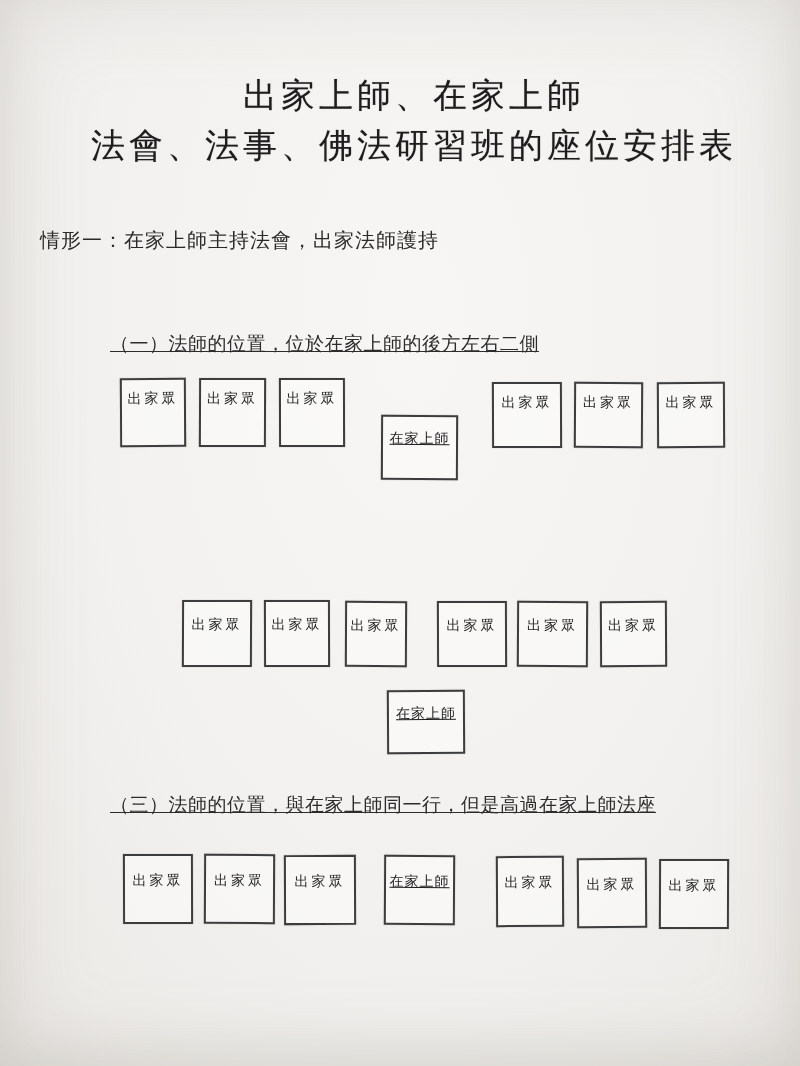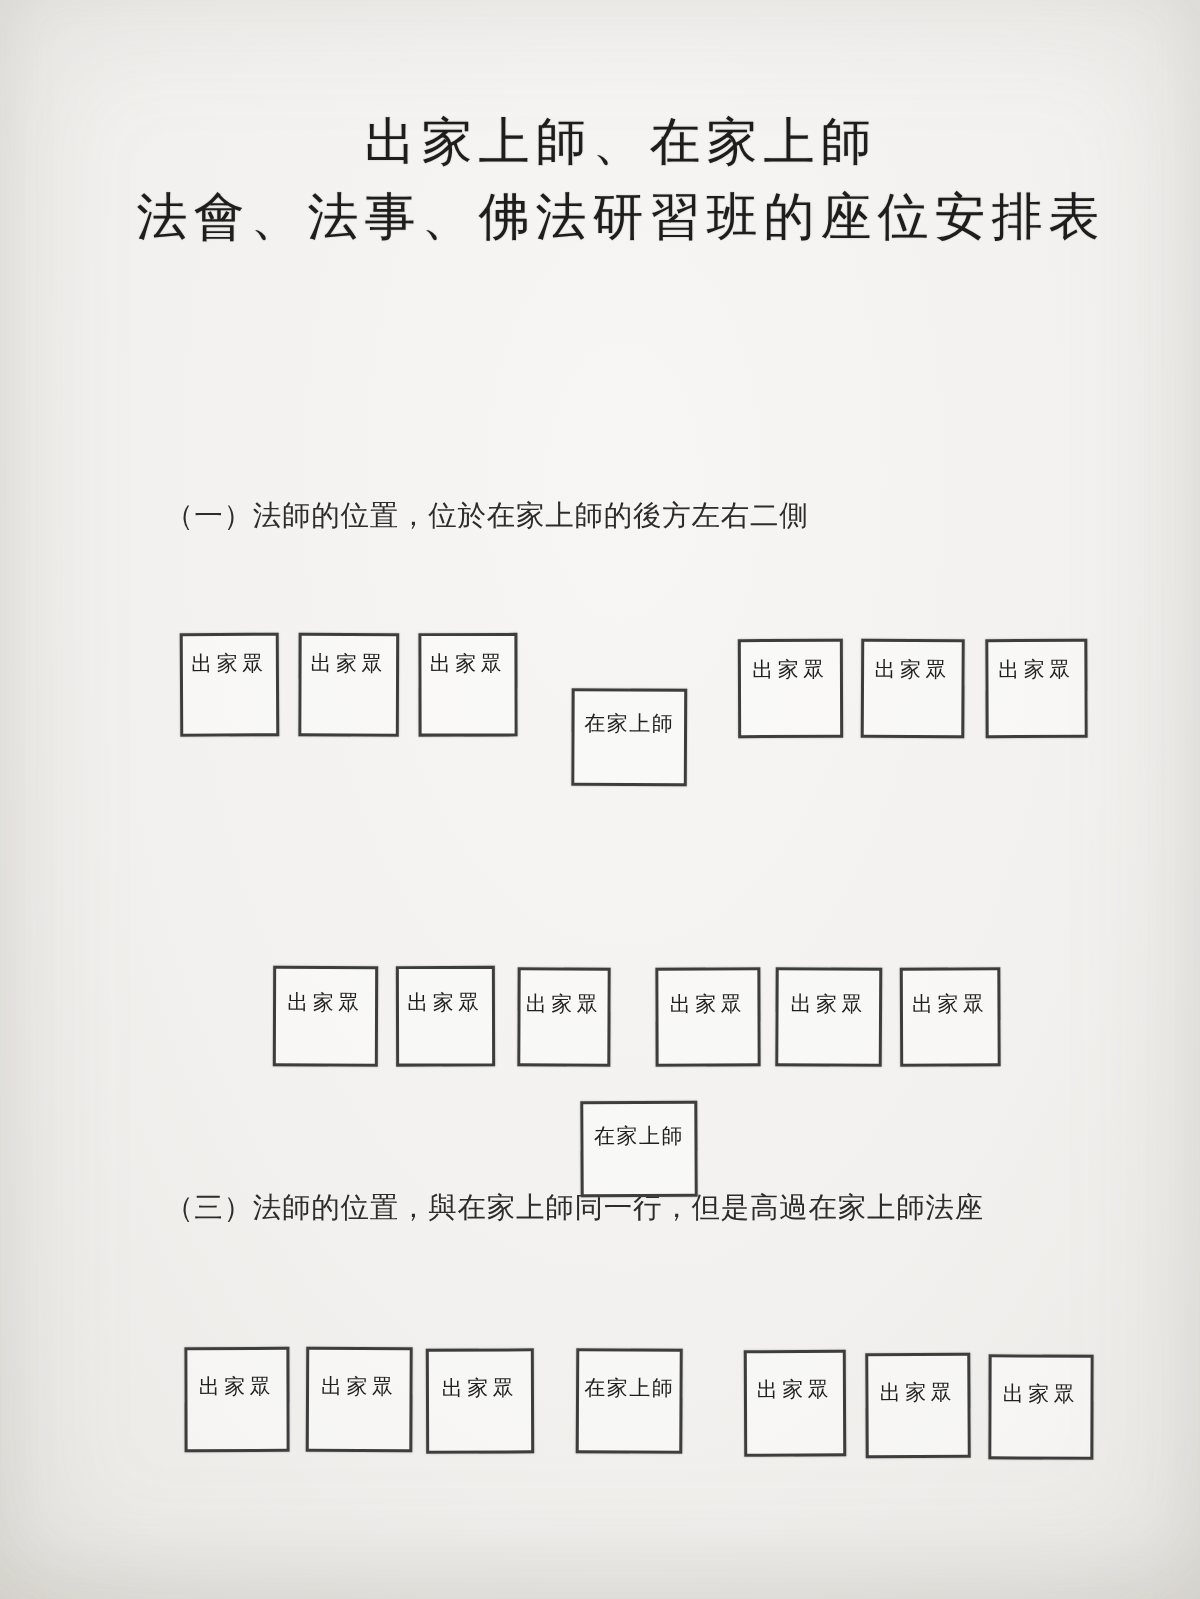"情形一：在家上師主持法會，出家法師護持" div.scenario-heading { html: none -> <div>情形一：在家上師主持法會，出家法師護持</div> }
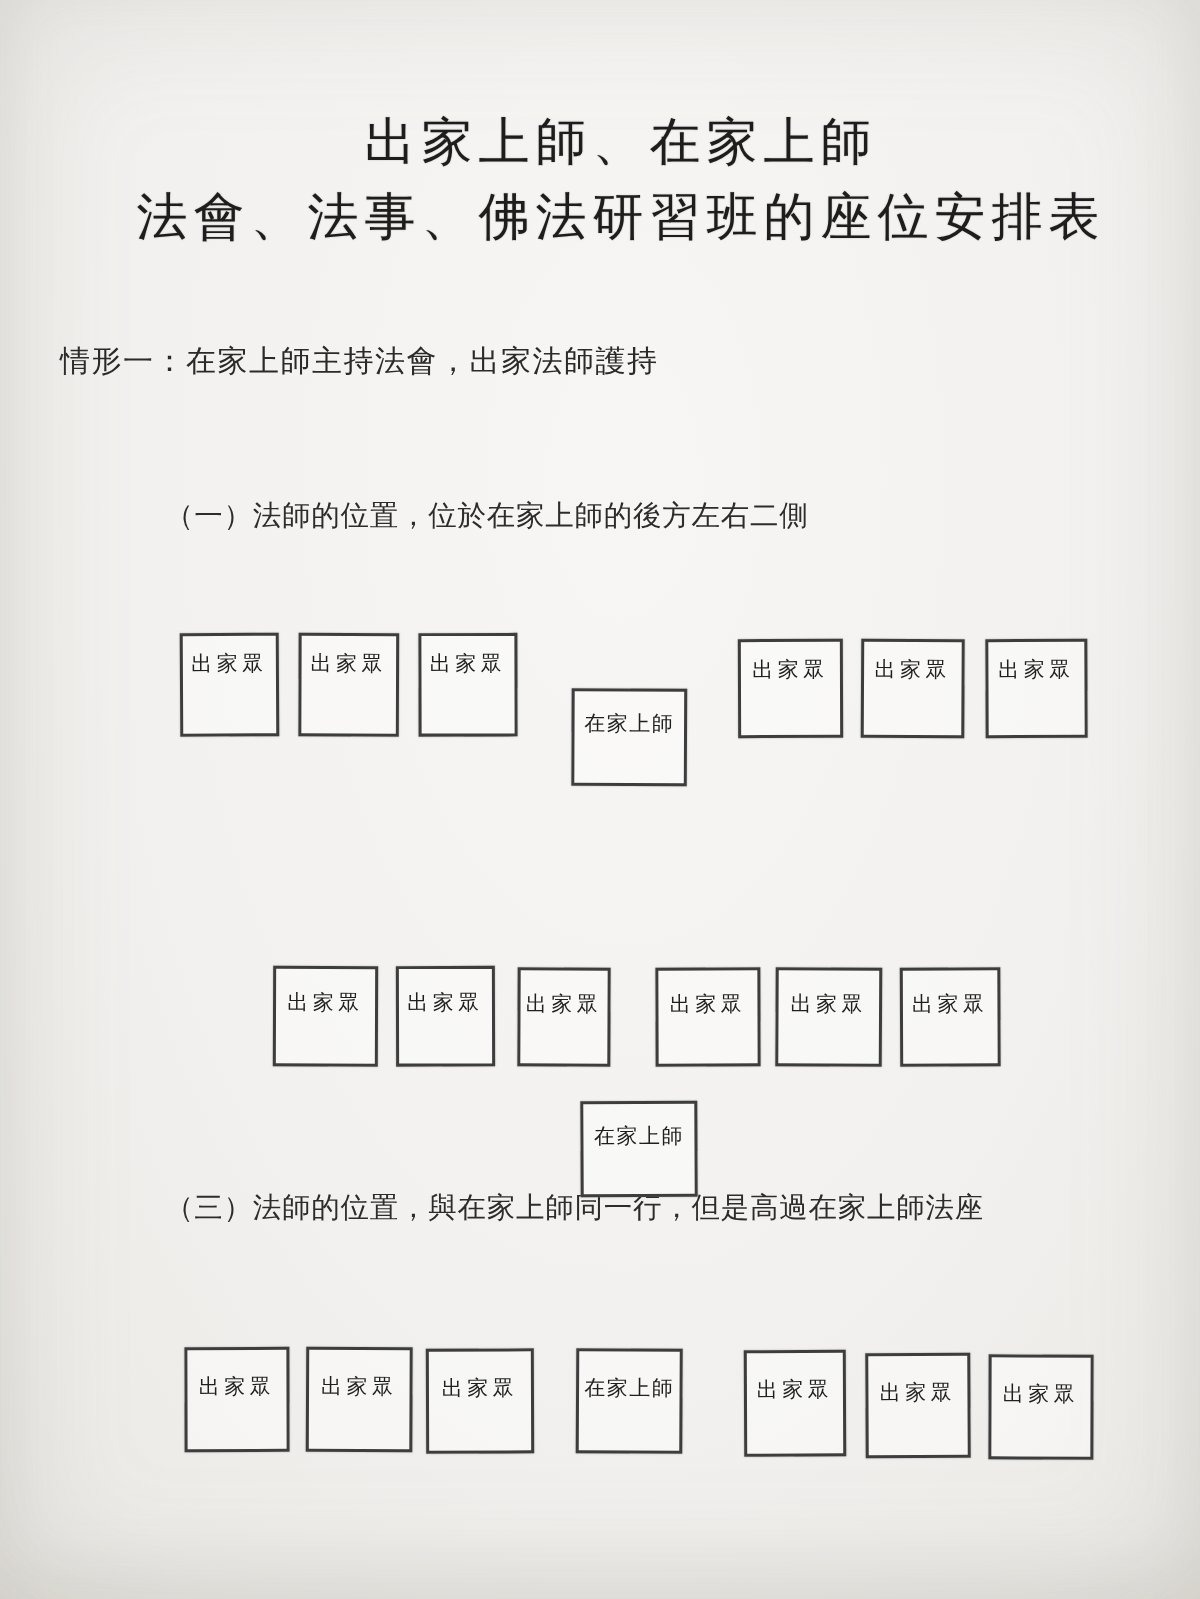"（一）法師的位置，位於在家上師的後方左右二側" .section-heading { text-decoration: none -> underline }
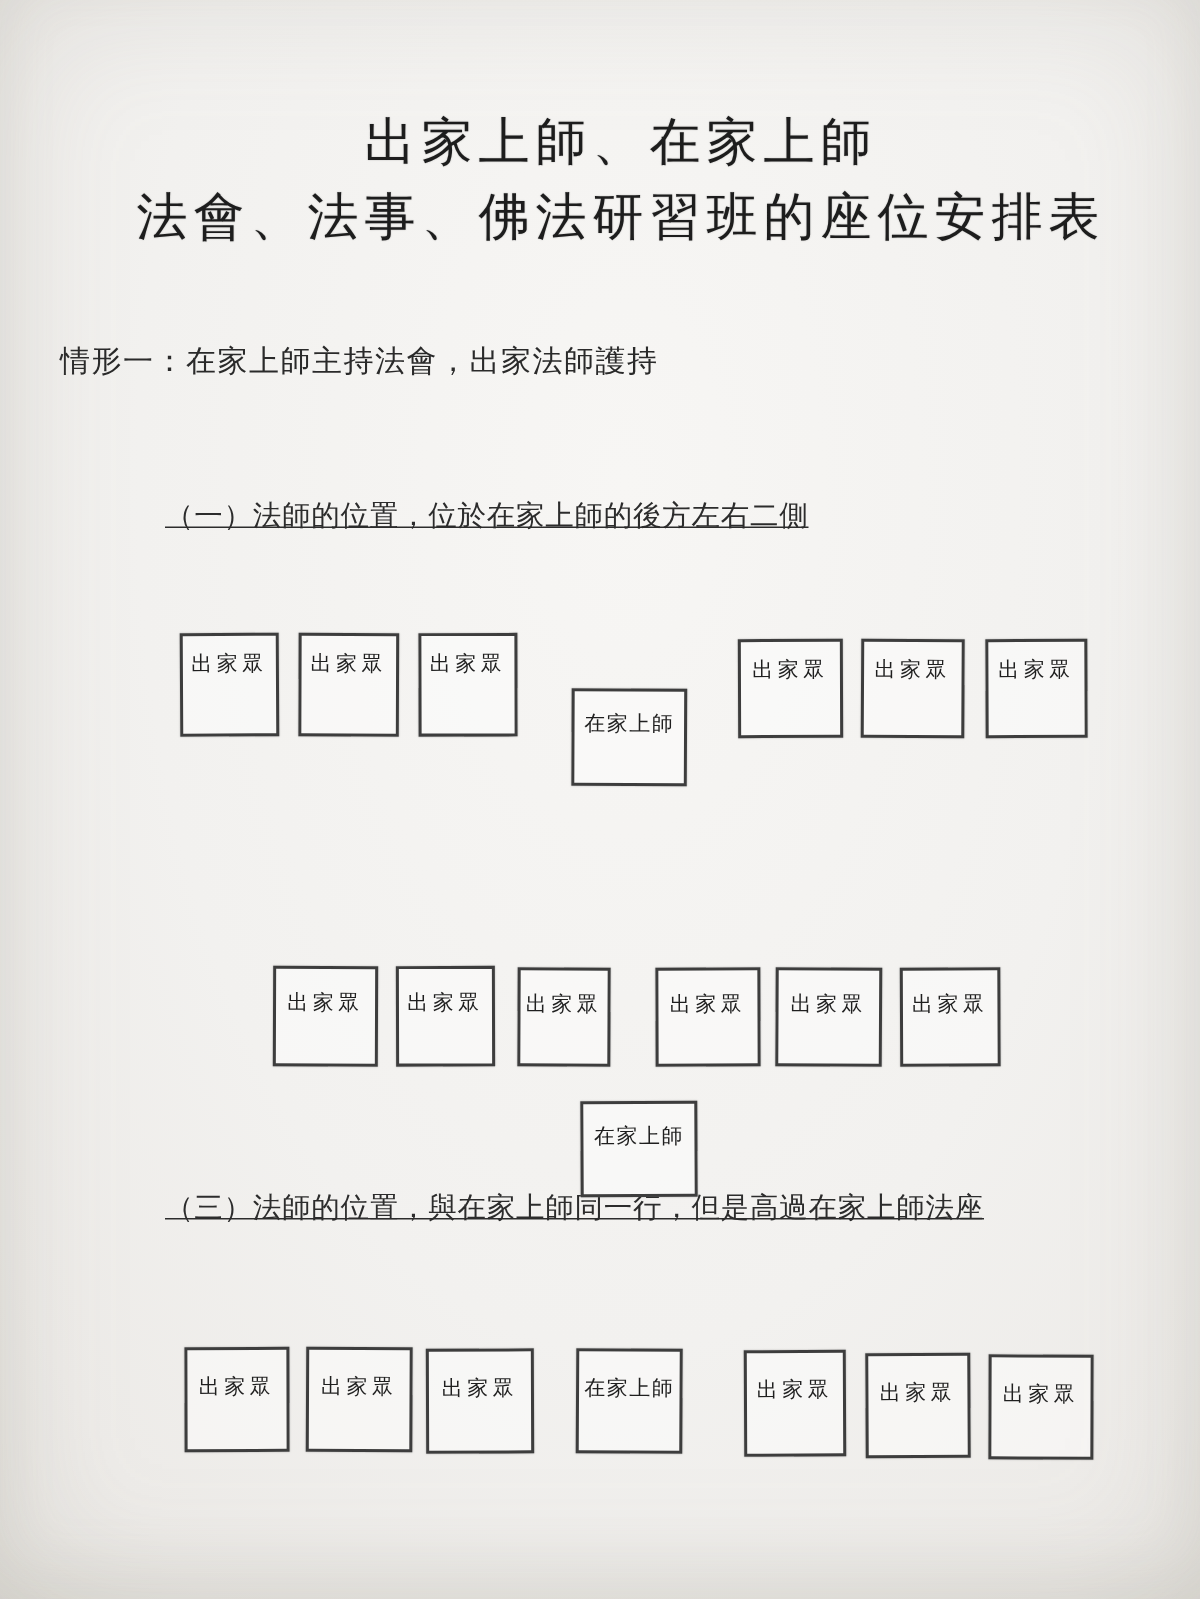"出家眾" .seat { margin-top: 44px -> none }
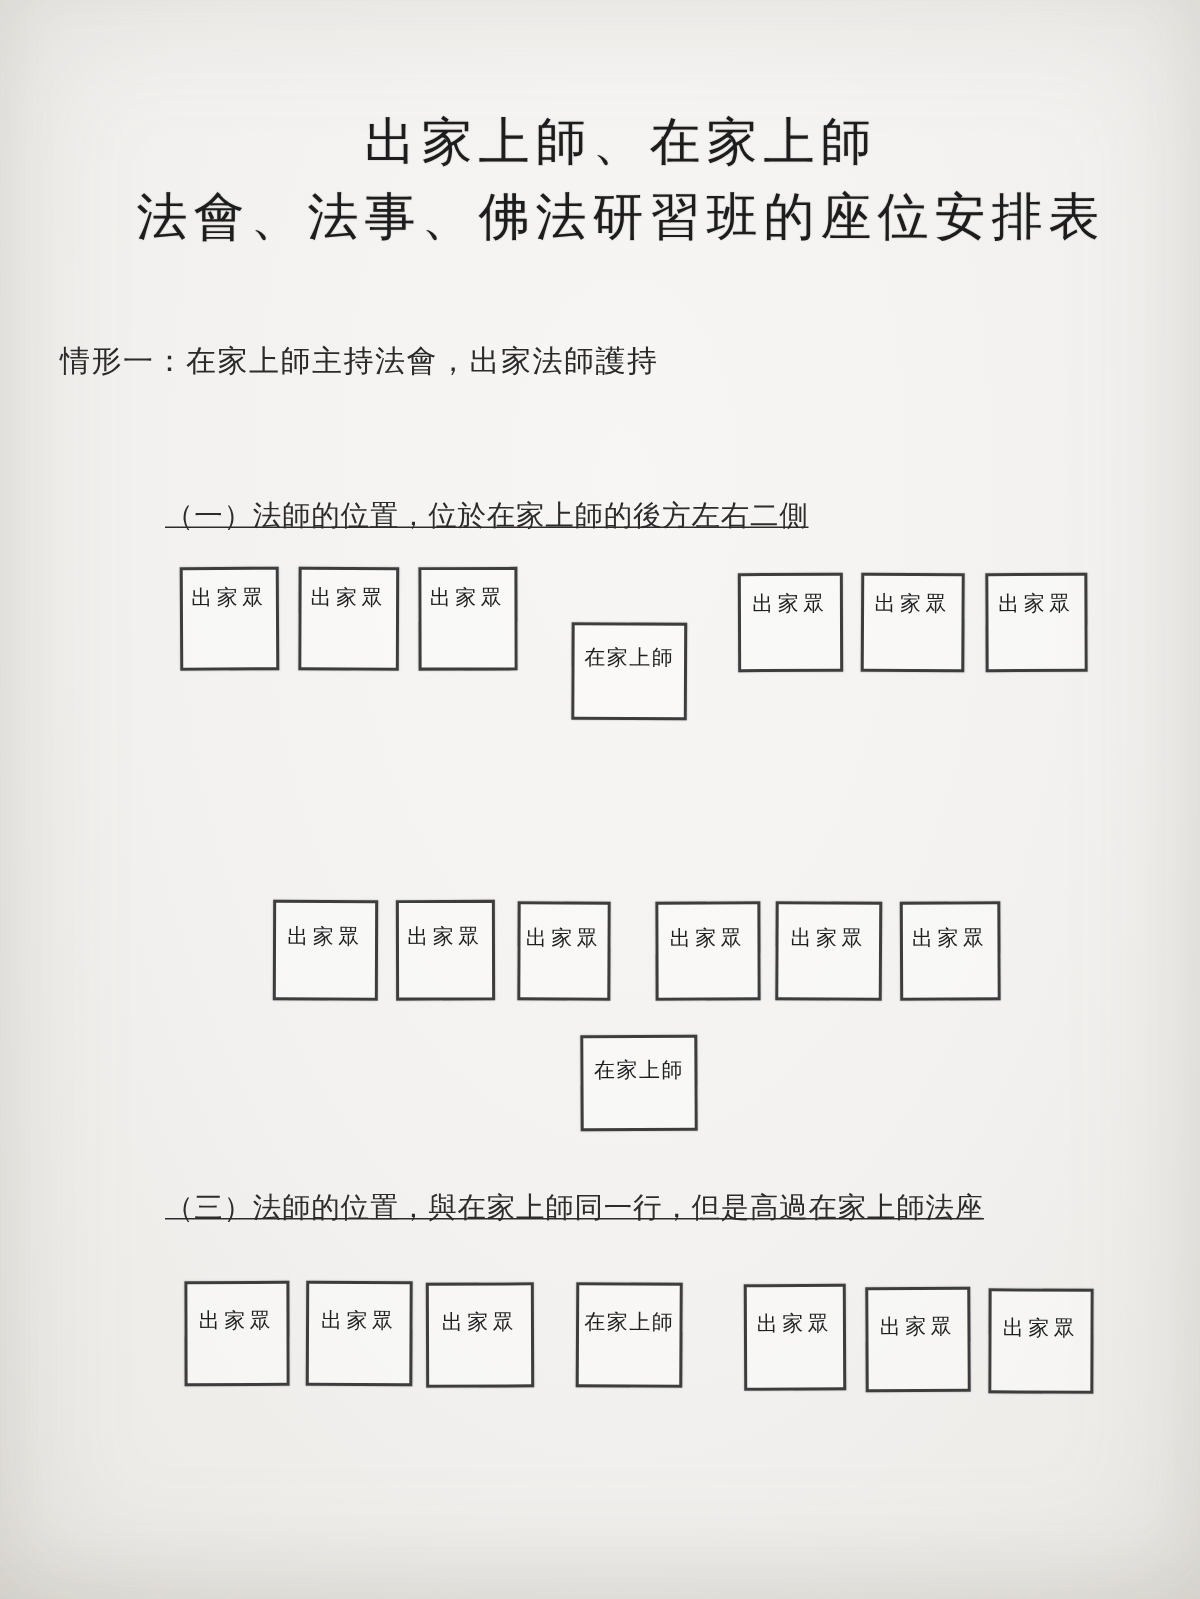"在家上師" .seat.lay .seat-label { text-decoration: none -> underline }
